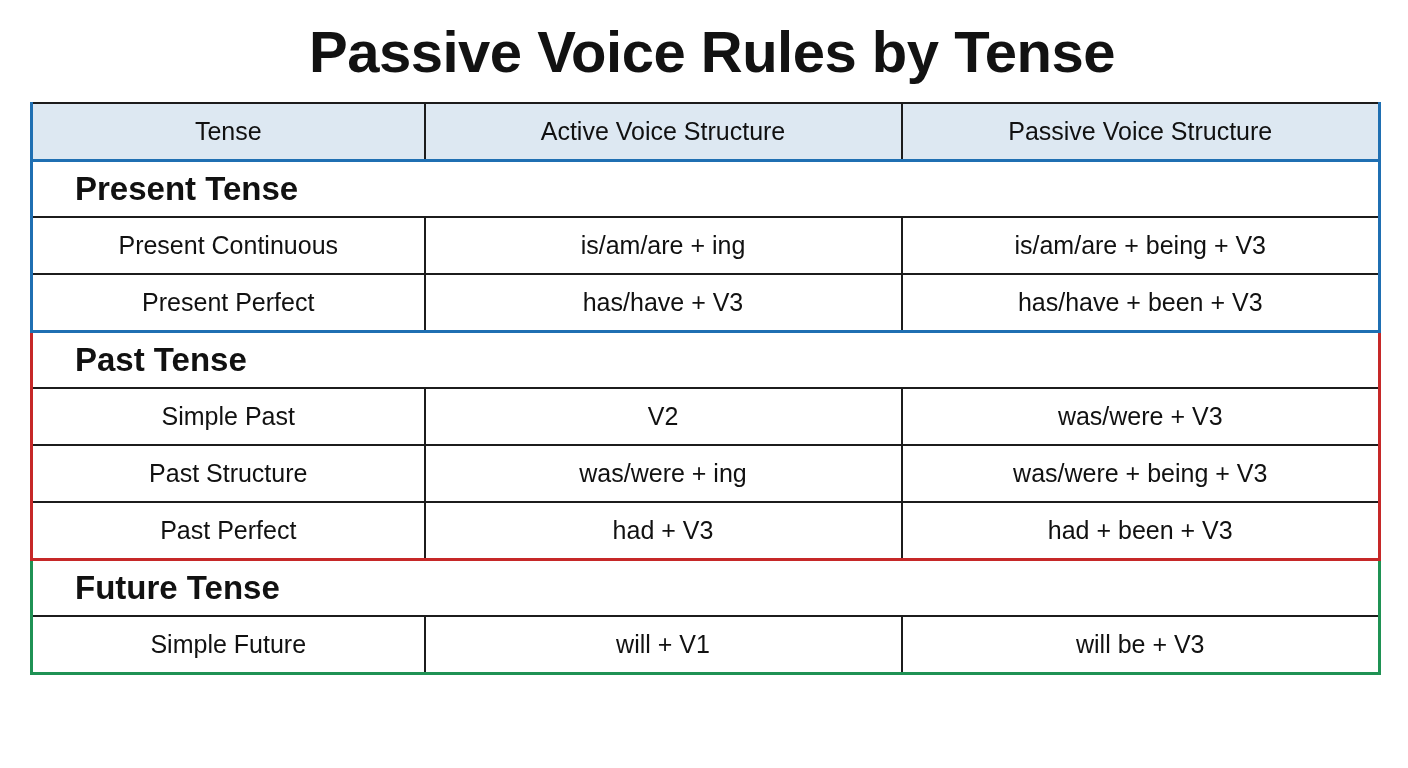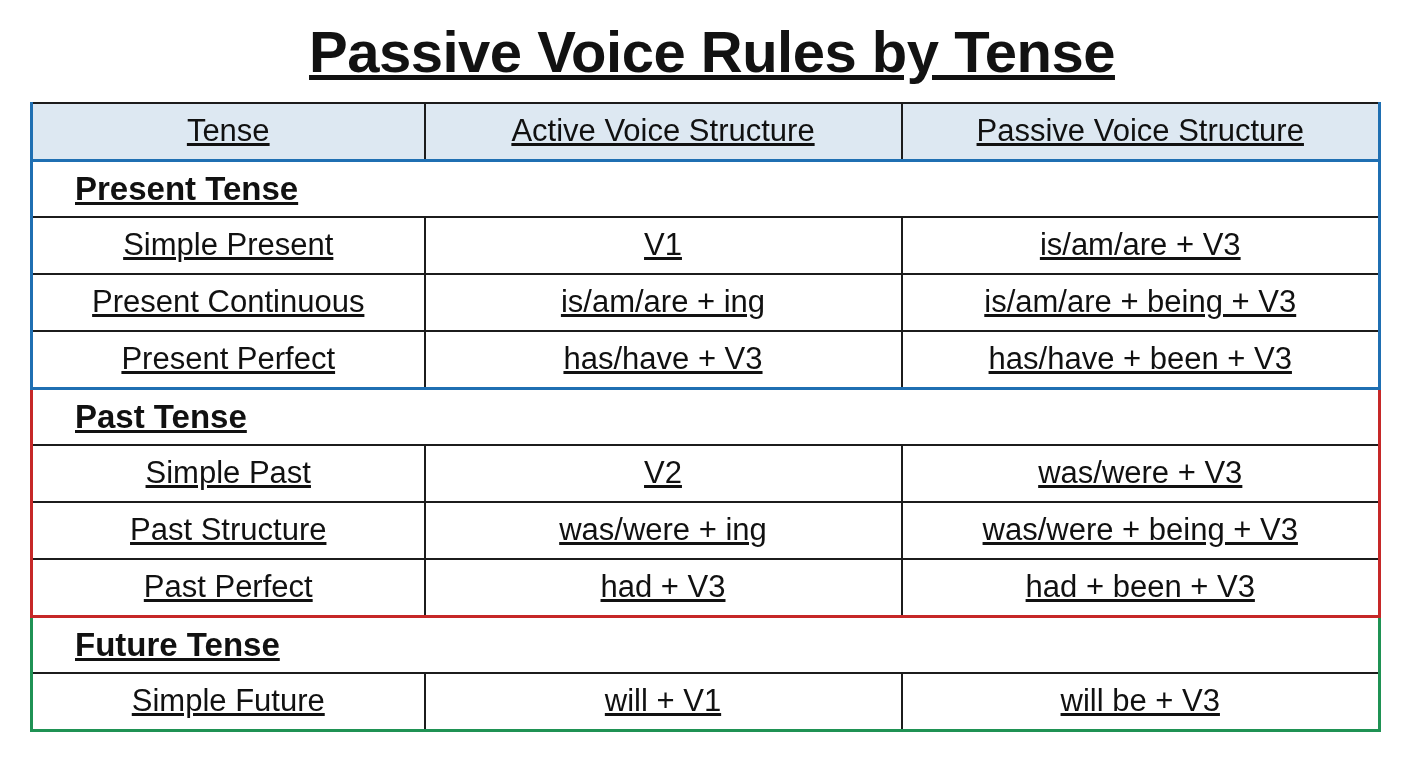"Passive Voice Rules by Tense" .page { text-decoration: underline -> none }
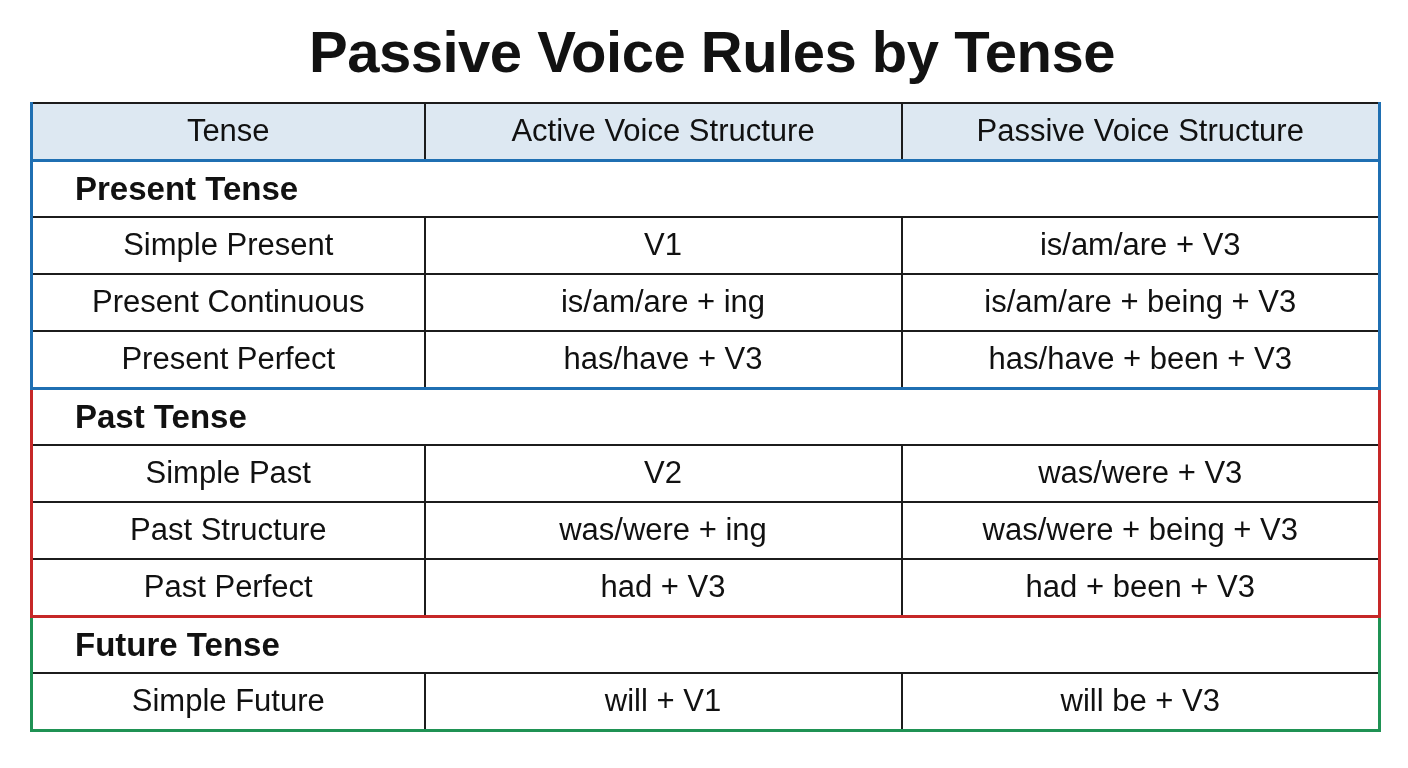"Tense" .table th, .table td { font-size: 31px -> 25px }
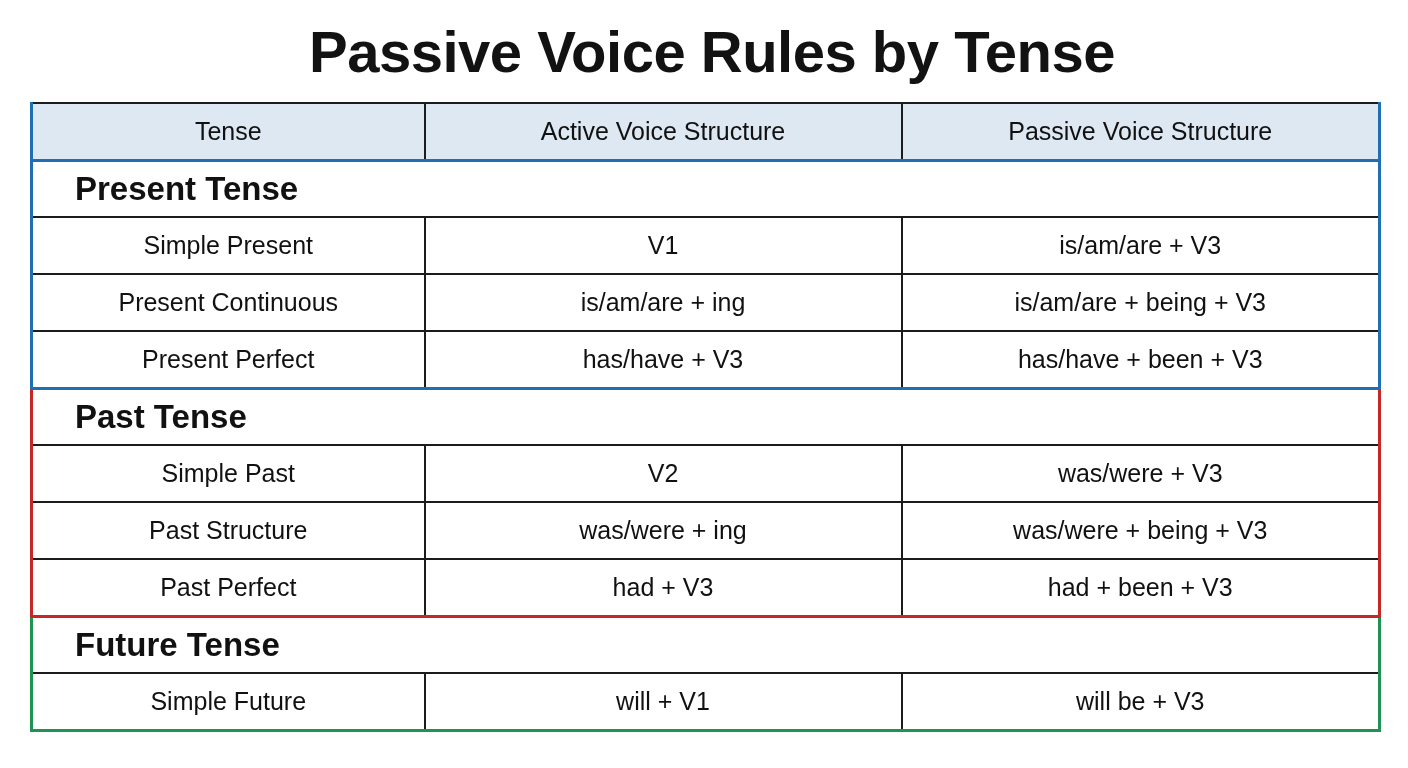"Simple Present" tr.row { html: <tr> <td>Simple Present</td> <td>V1</td> <td>is/am/are + V3</td> </tr> -> none }
